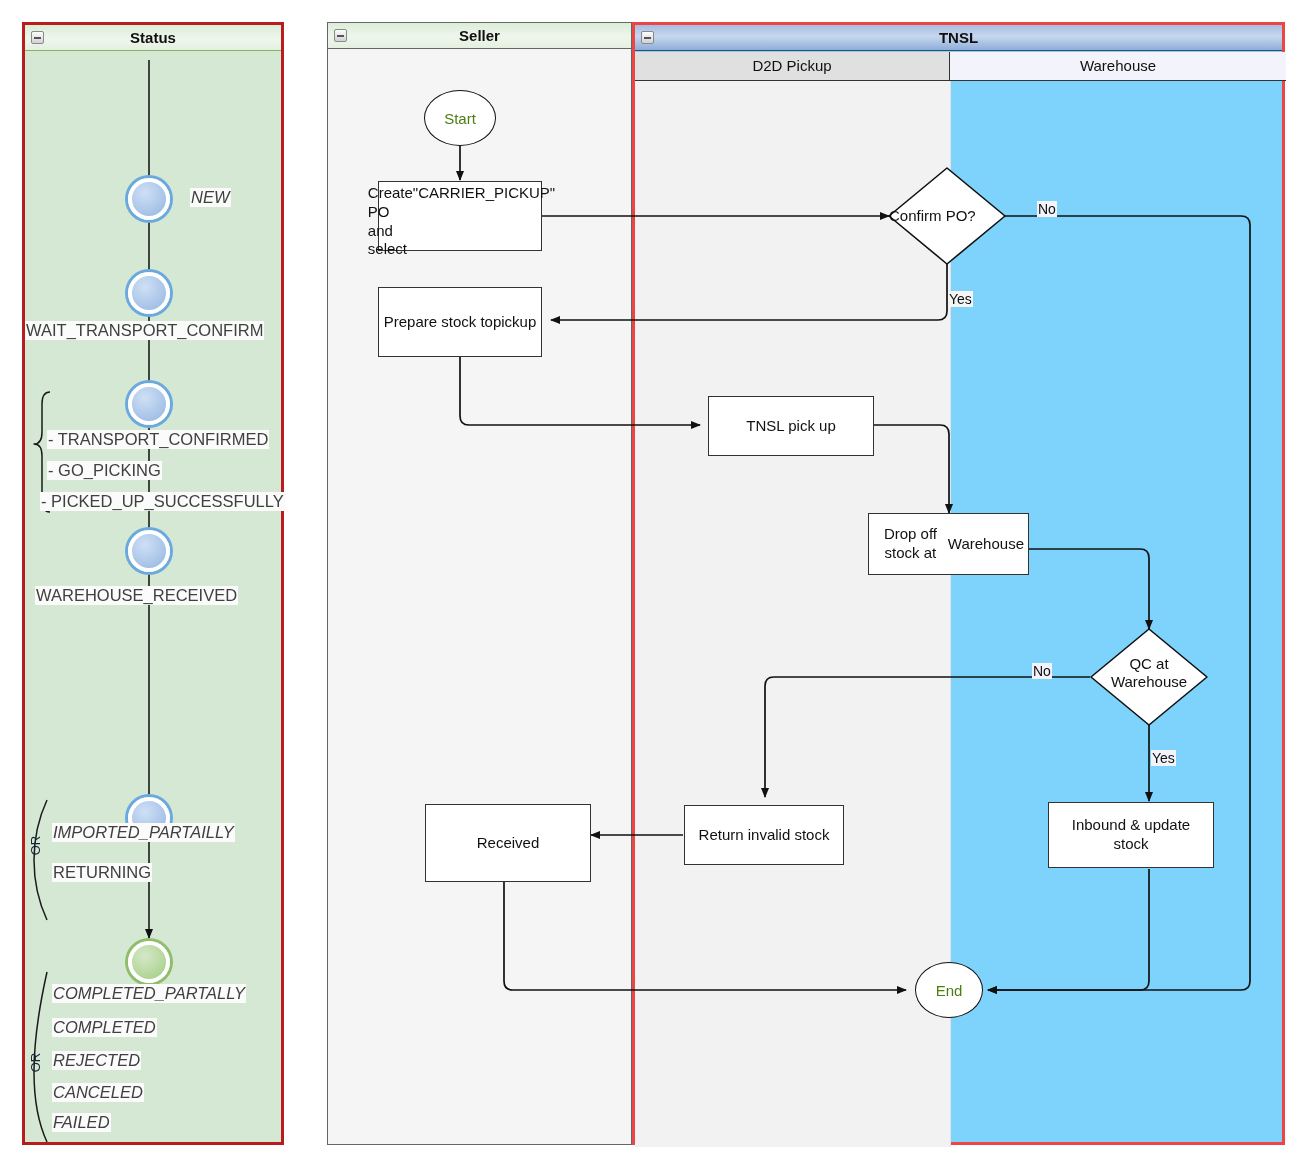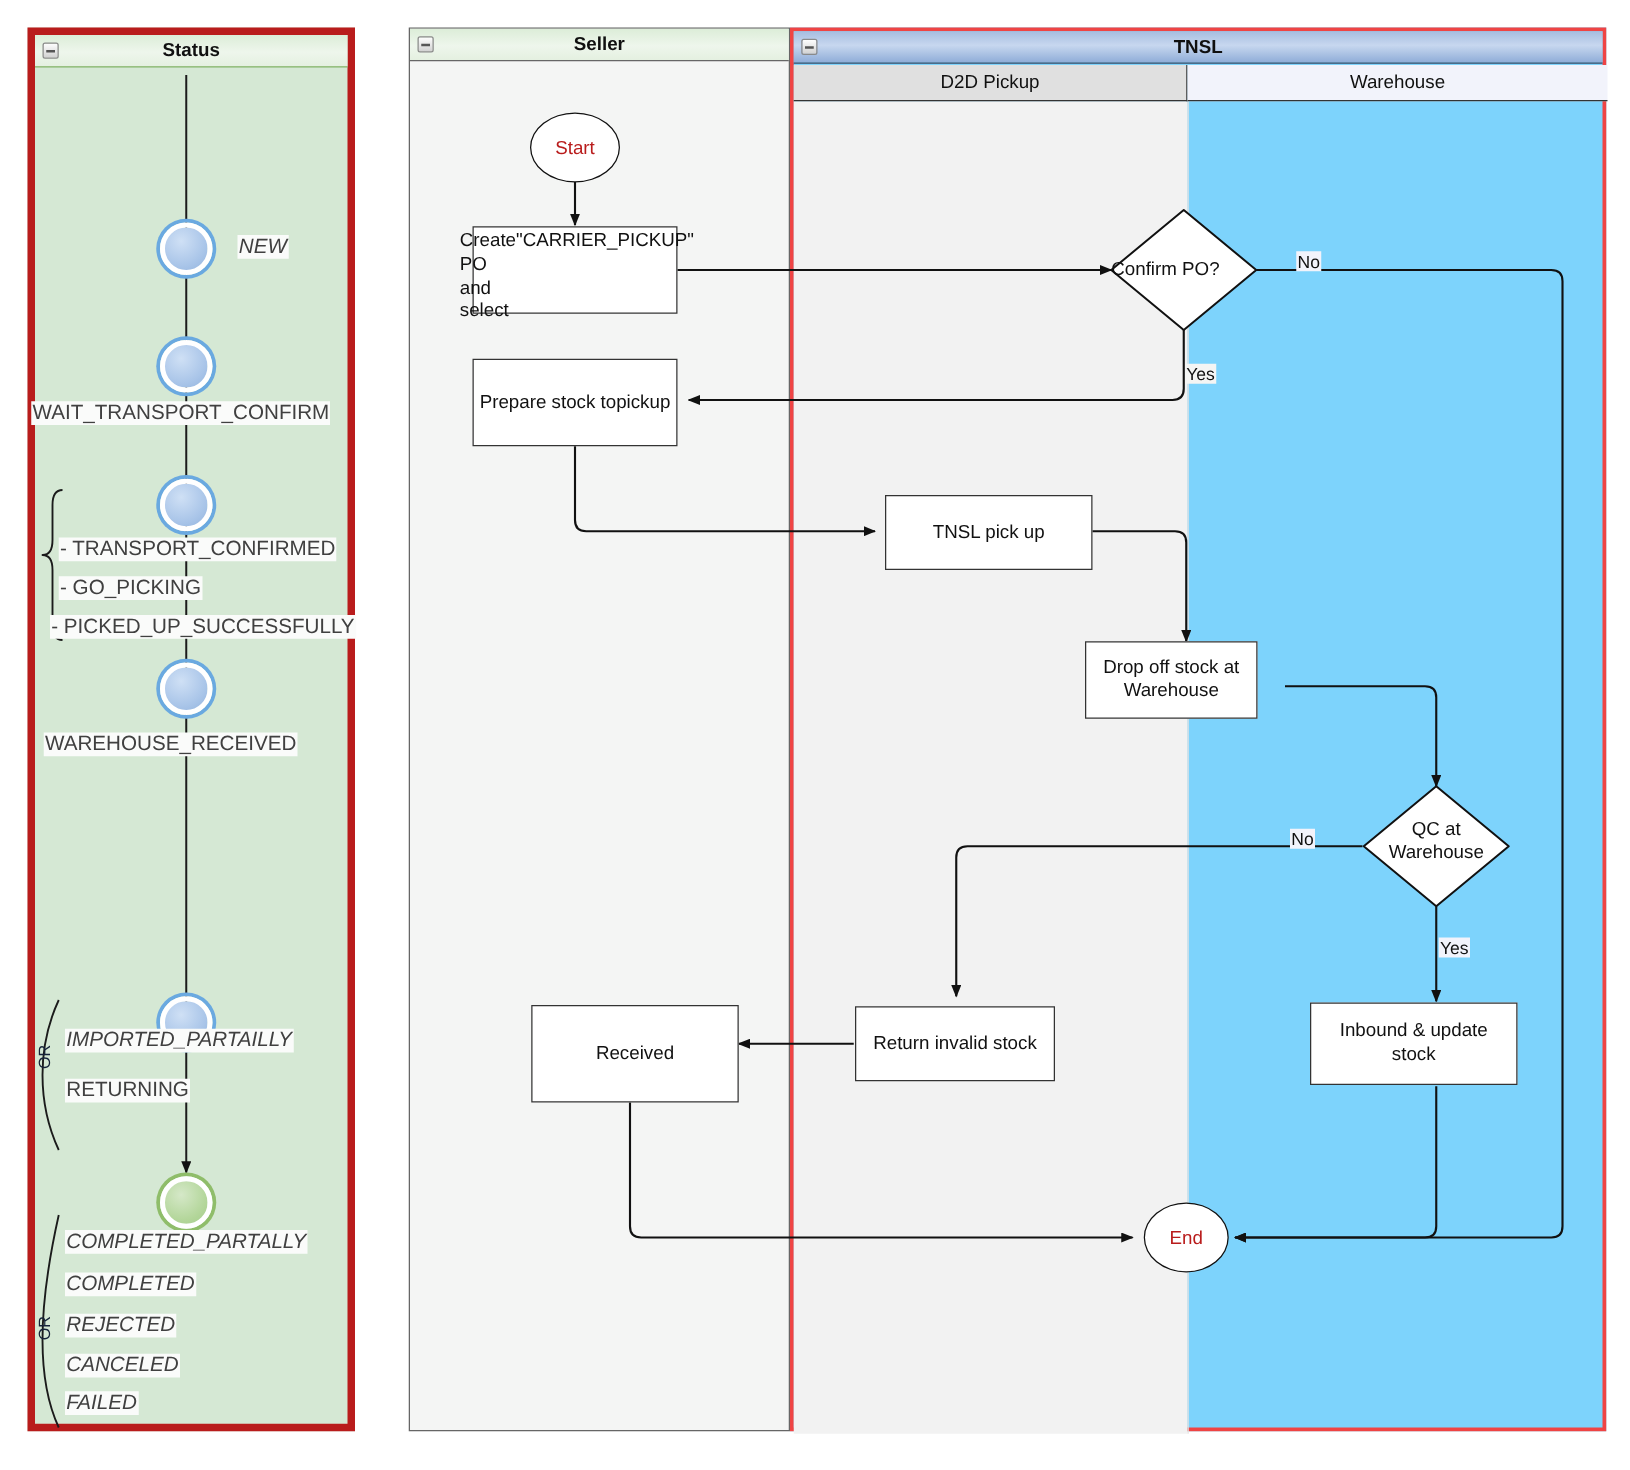"Status" .pool-status { border: 6px solid #b91c1c -> 3px solid #b91c1c }
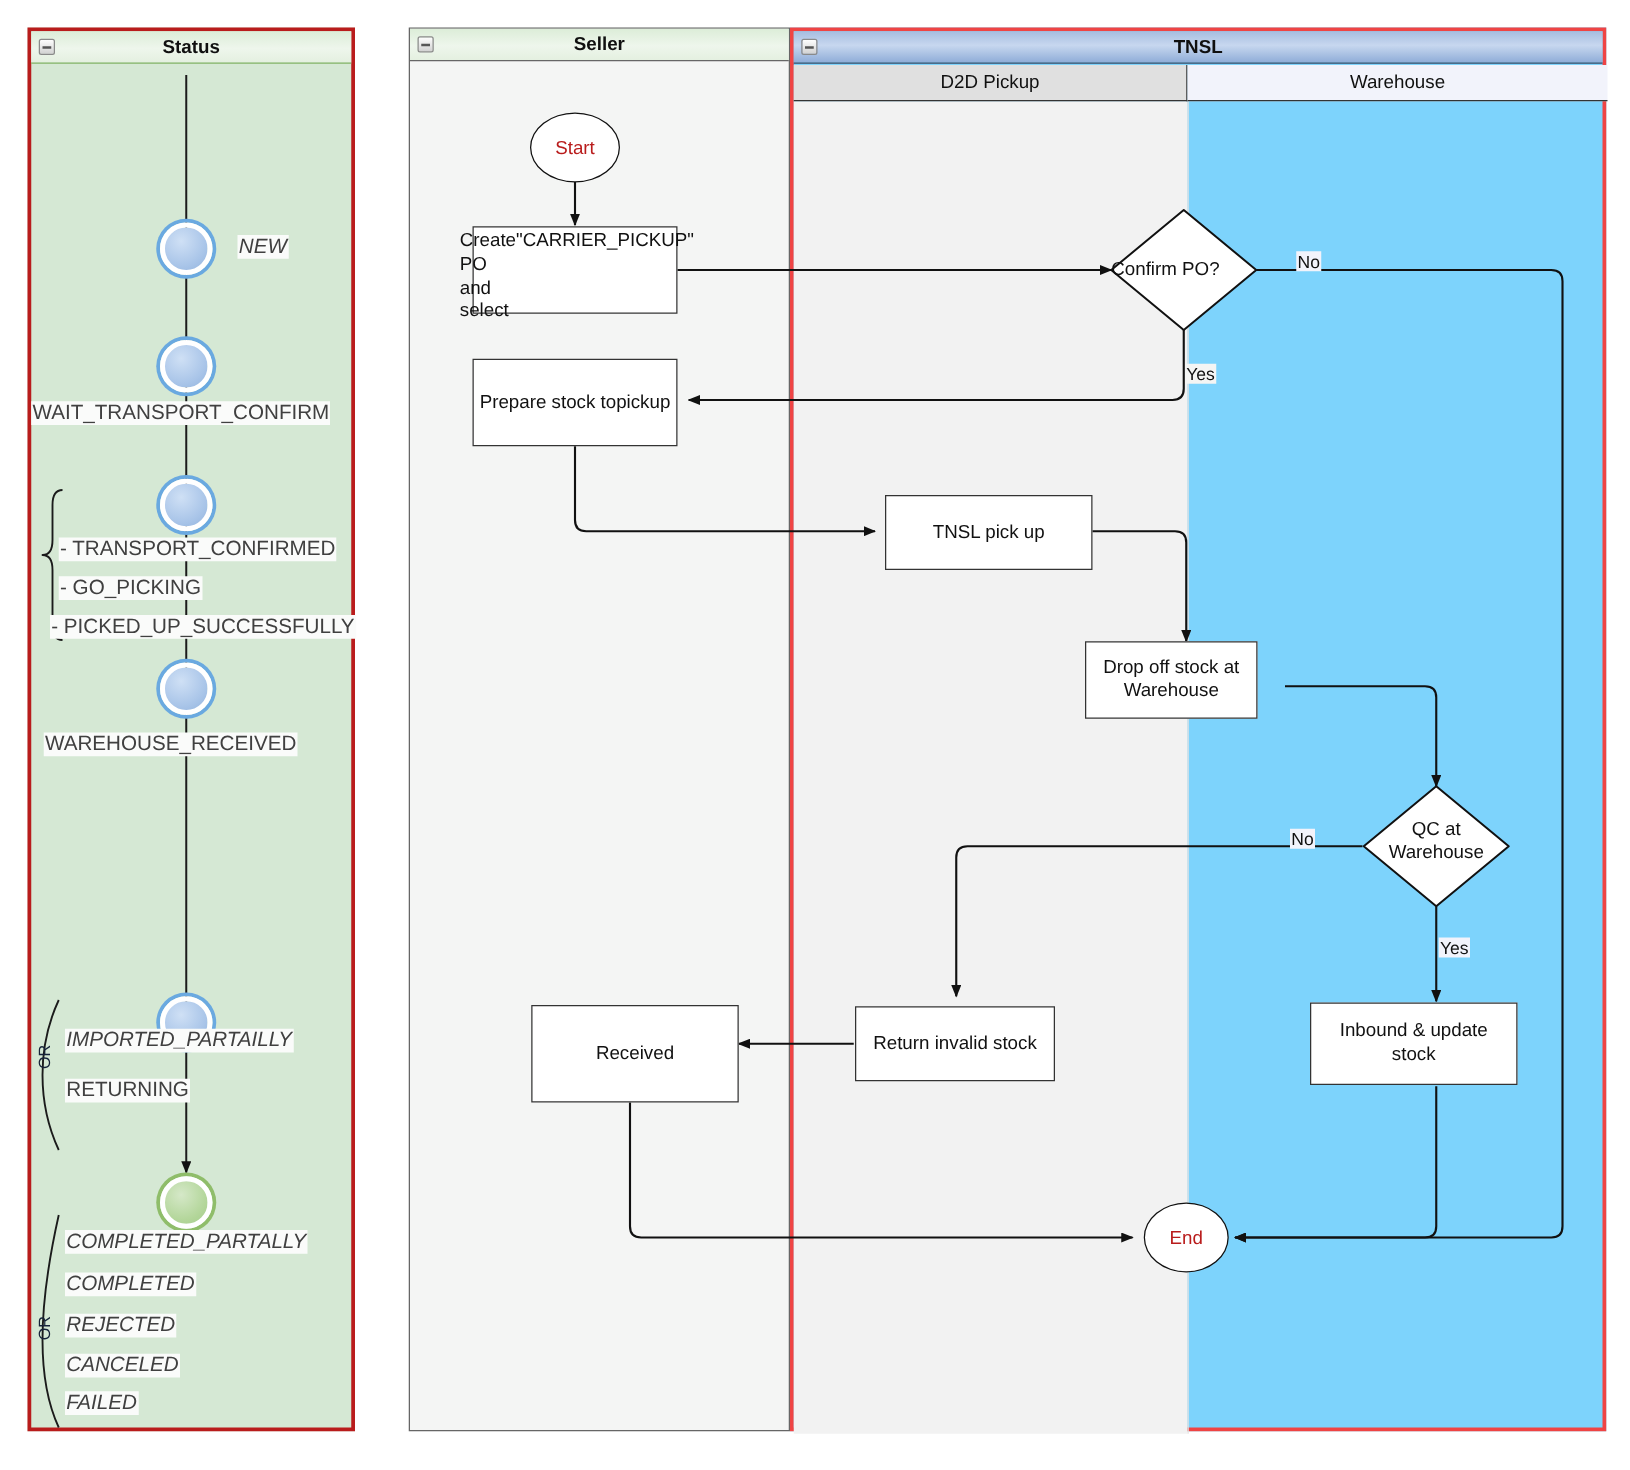"Start" .ellipse { color: #b91c1c -> #4d7c0f }
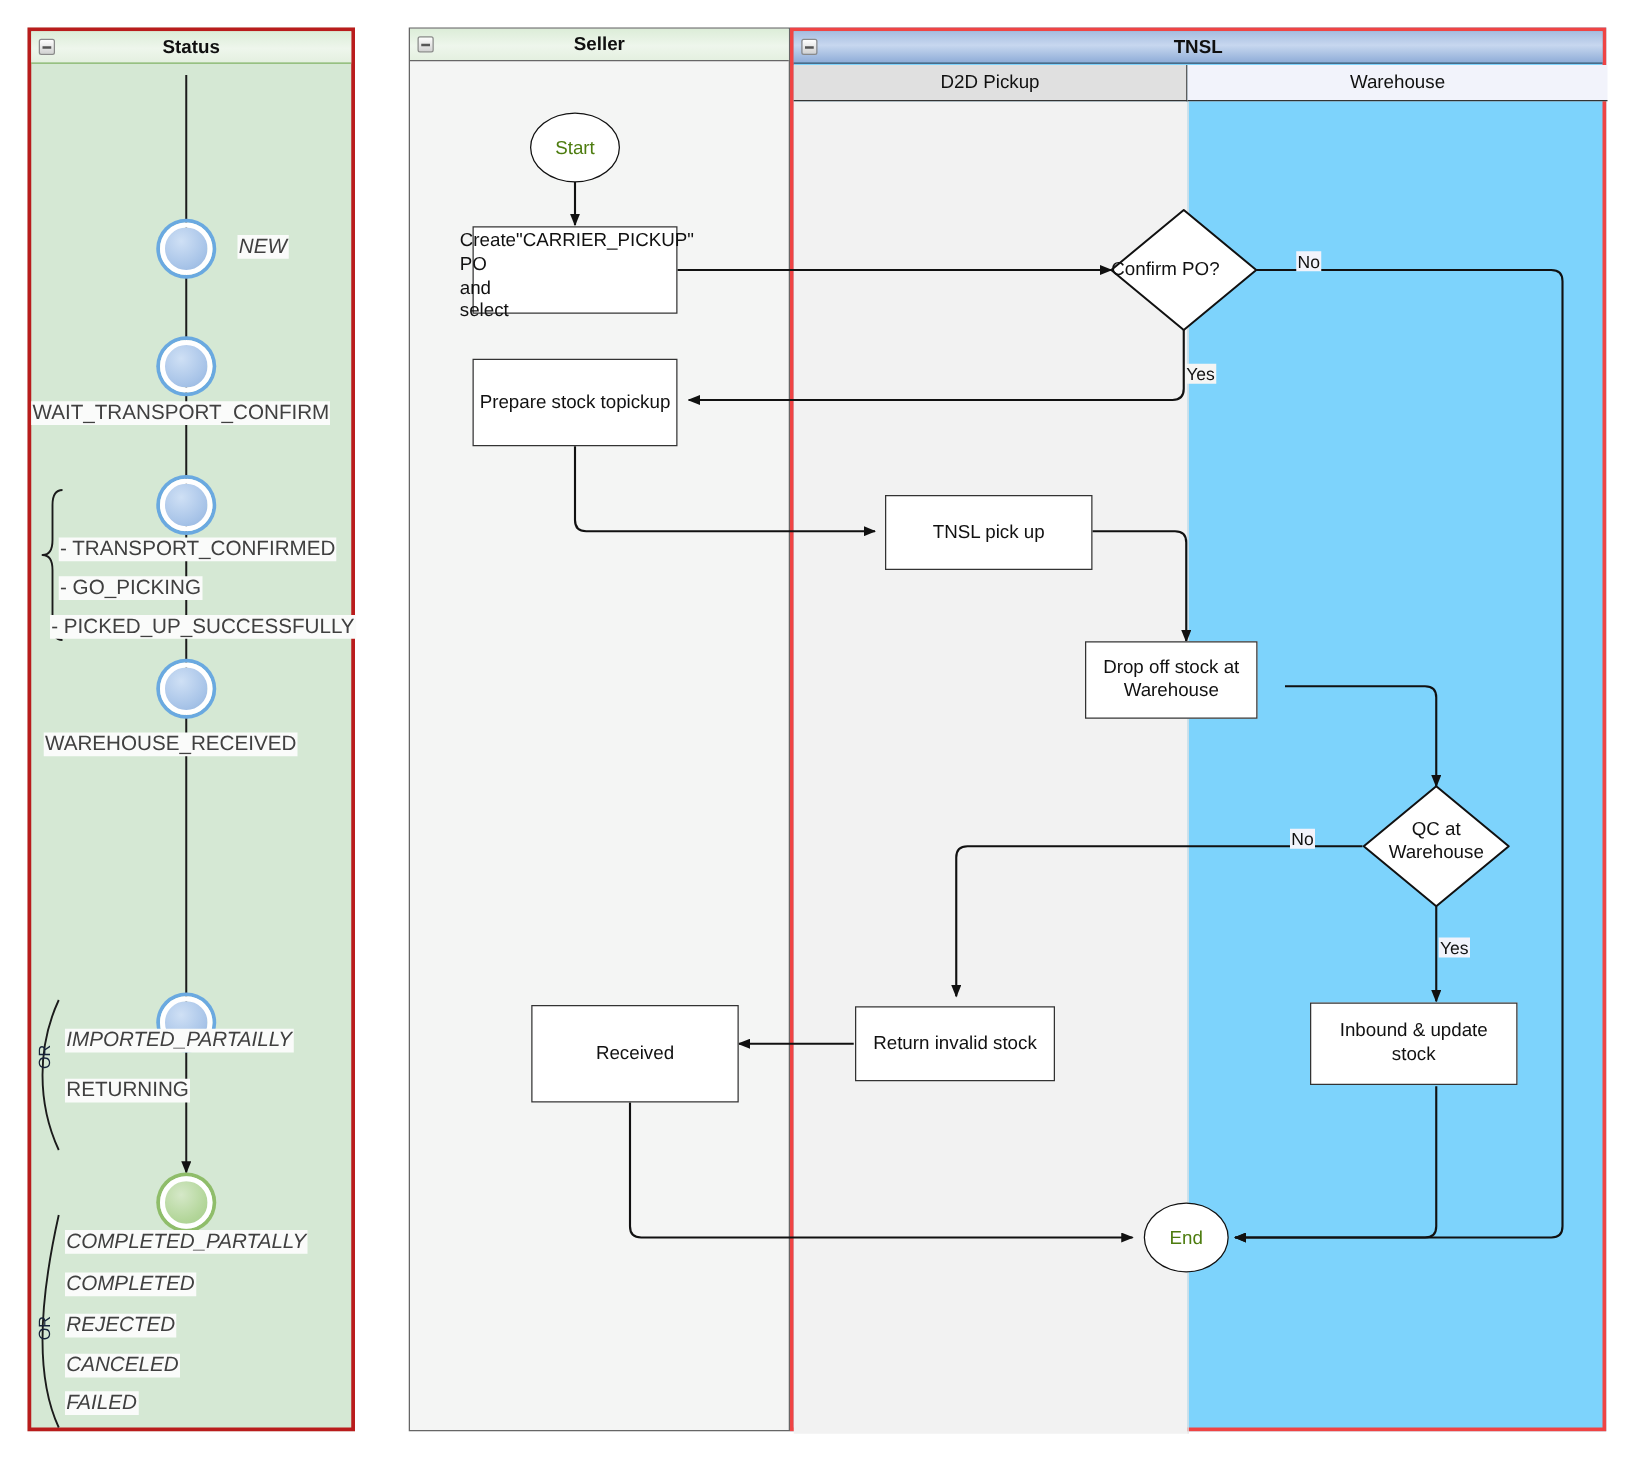"Drop off stock at" div.node { flex-direction: column -> row; width: 138px -> 161px }
